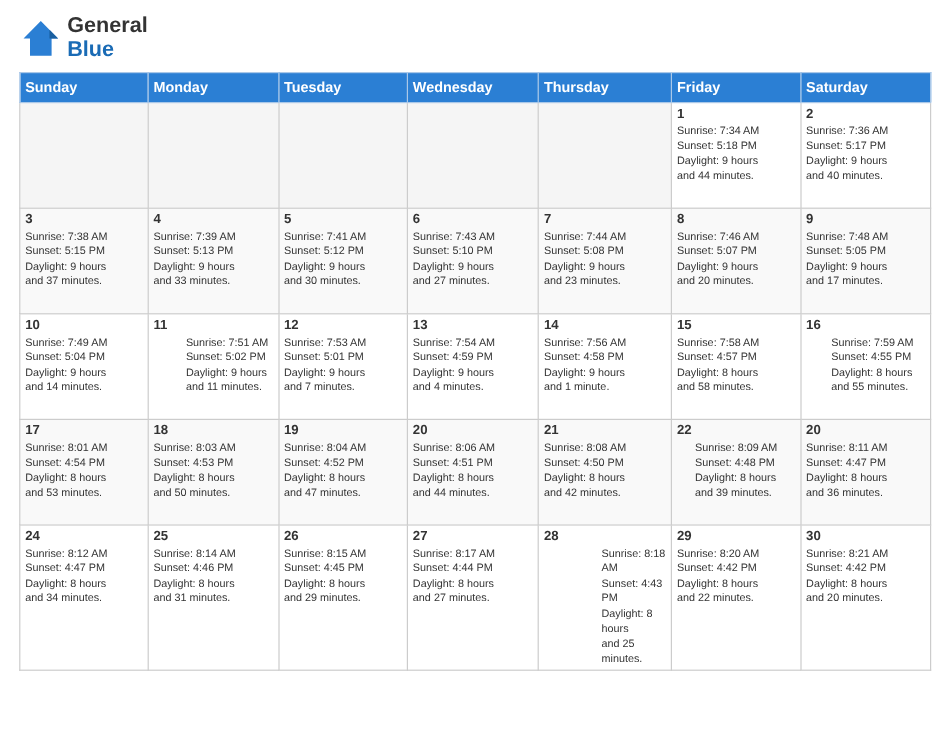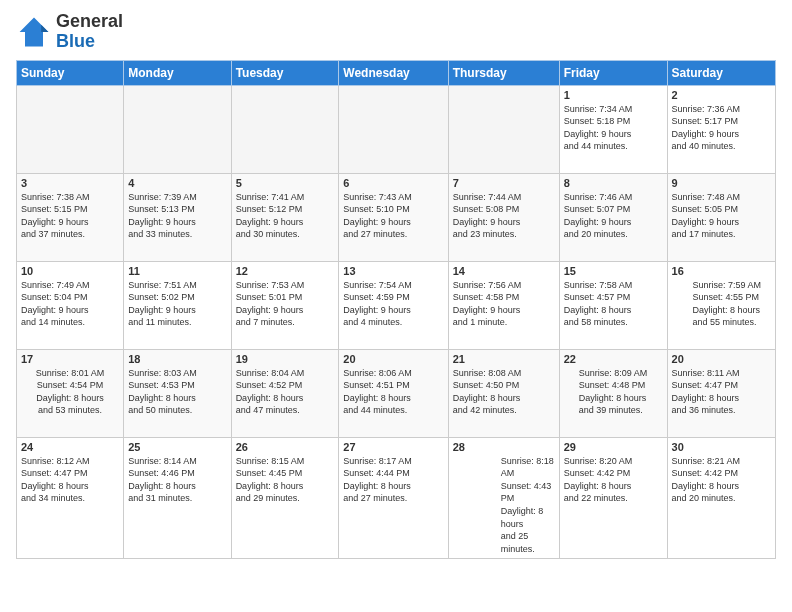"Sunrise: 7:51 AM" div.day-info { margin-left: none -> 27px }
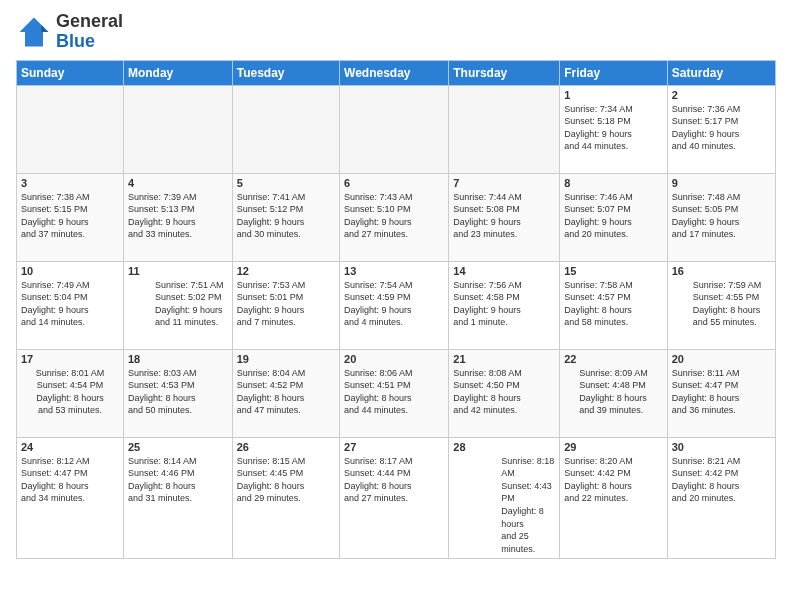"Sunrise: 8:01 AM" div.day-info { text-align: center -> none }
